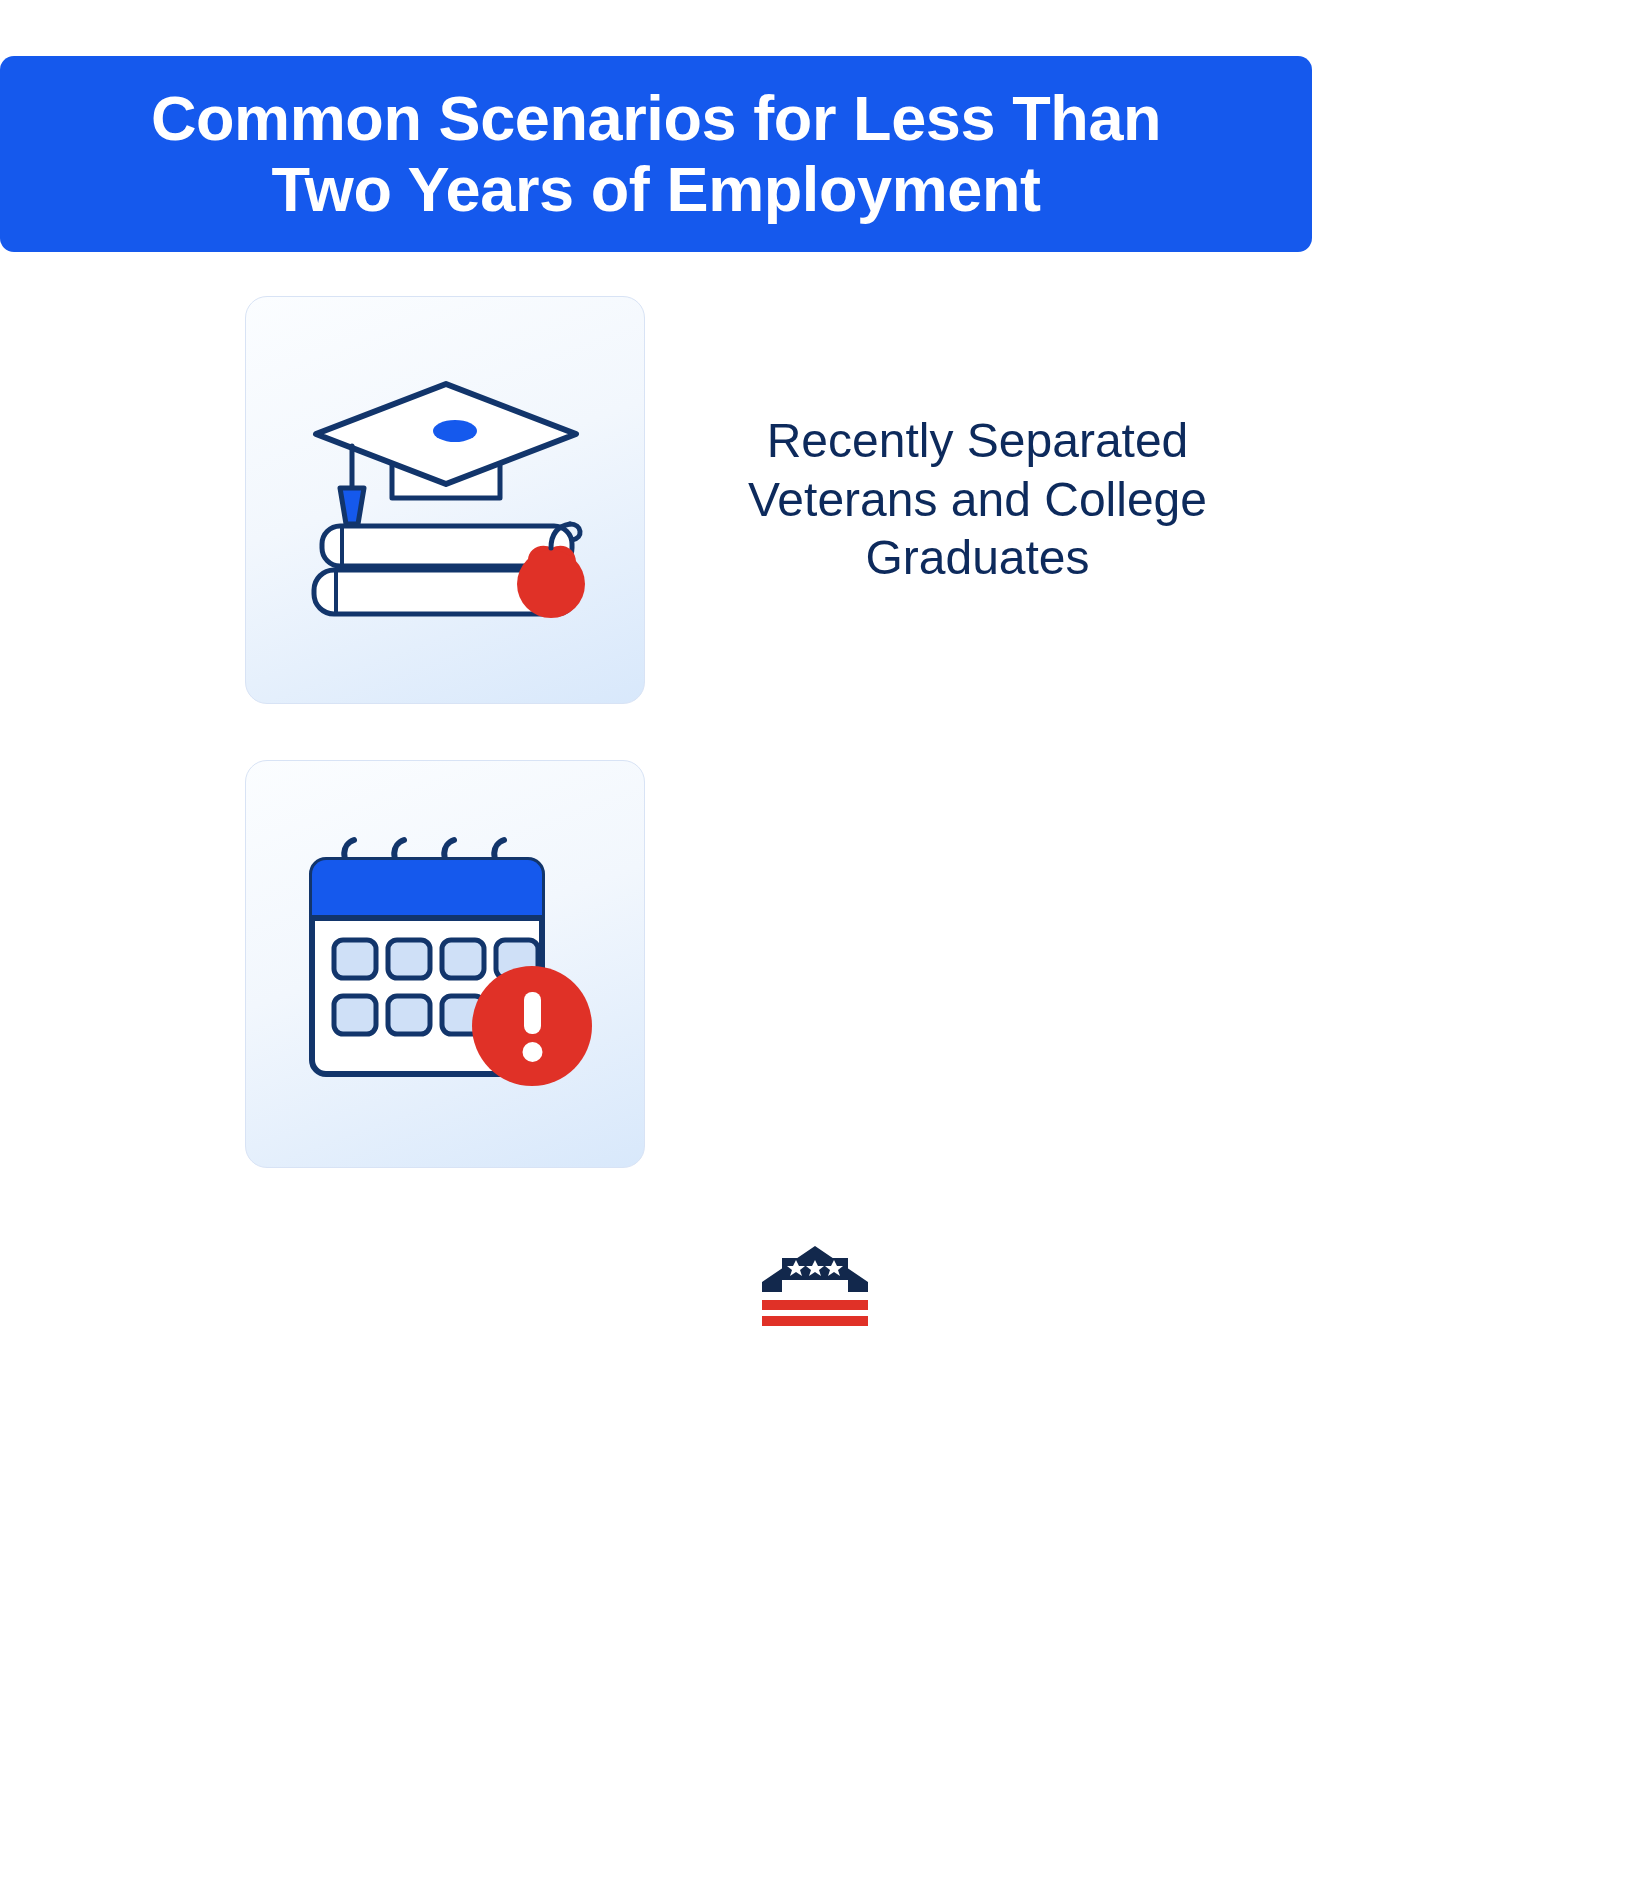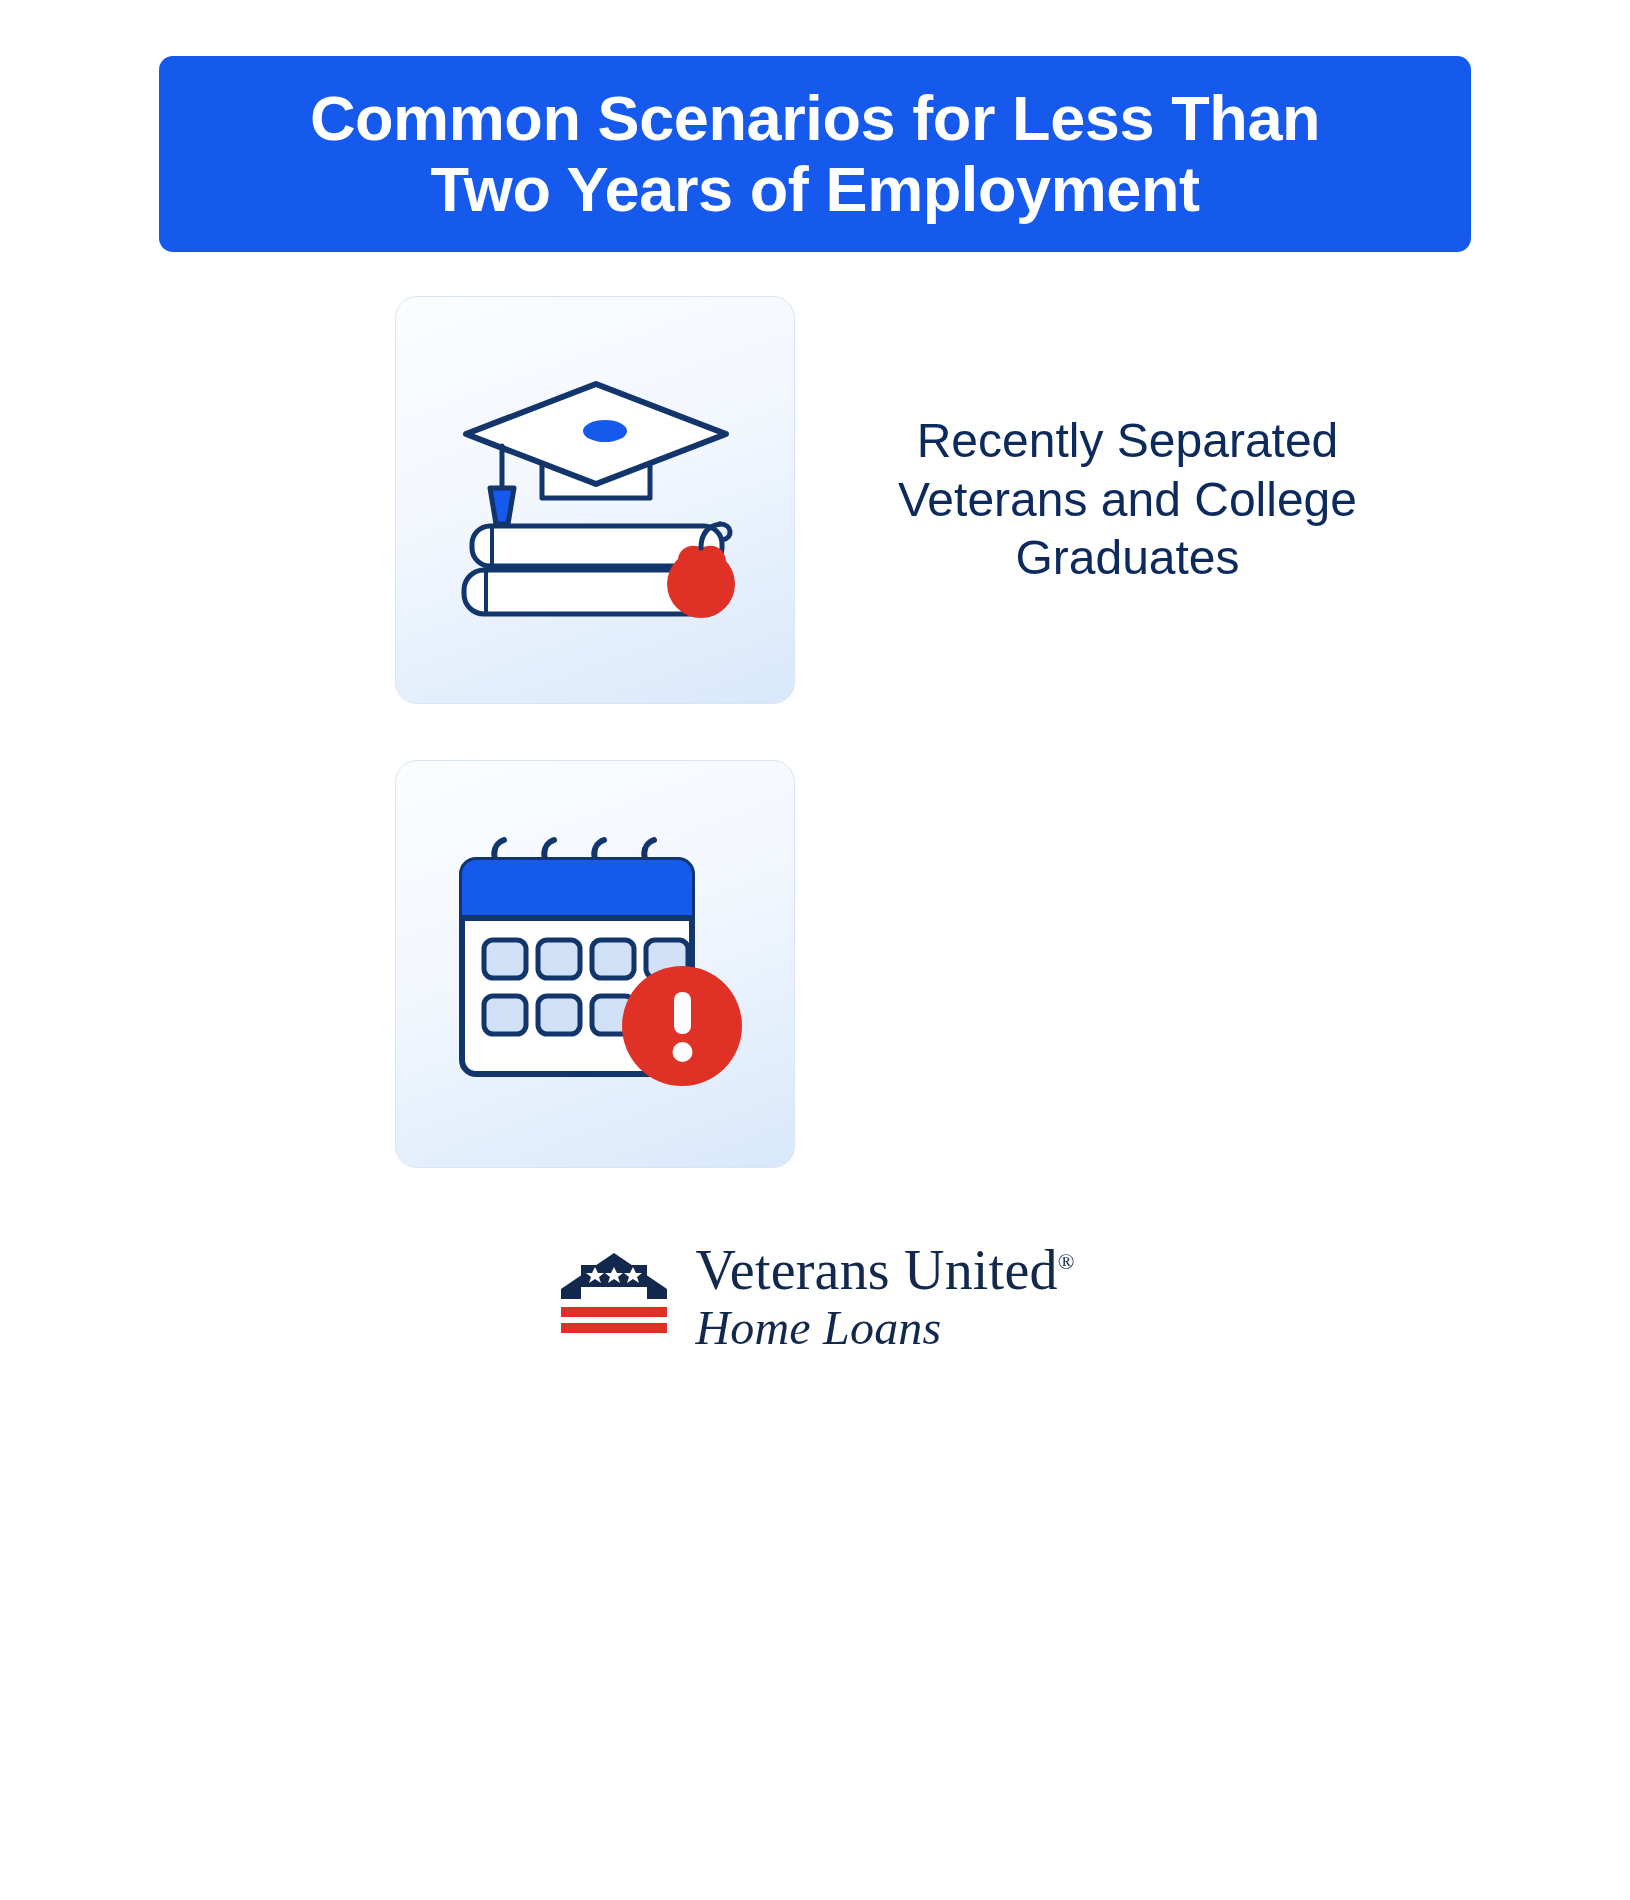"Common Scenarios for Less Than" .infographic { align-items: center -> none }
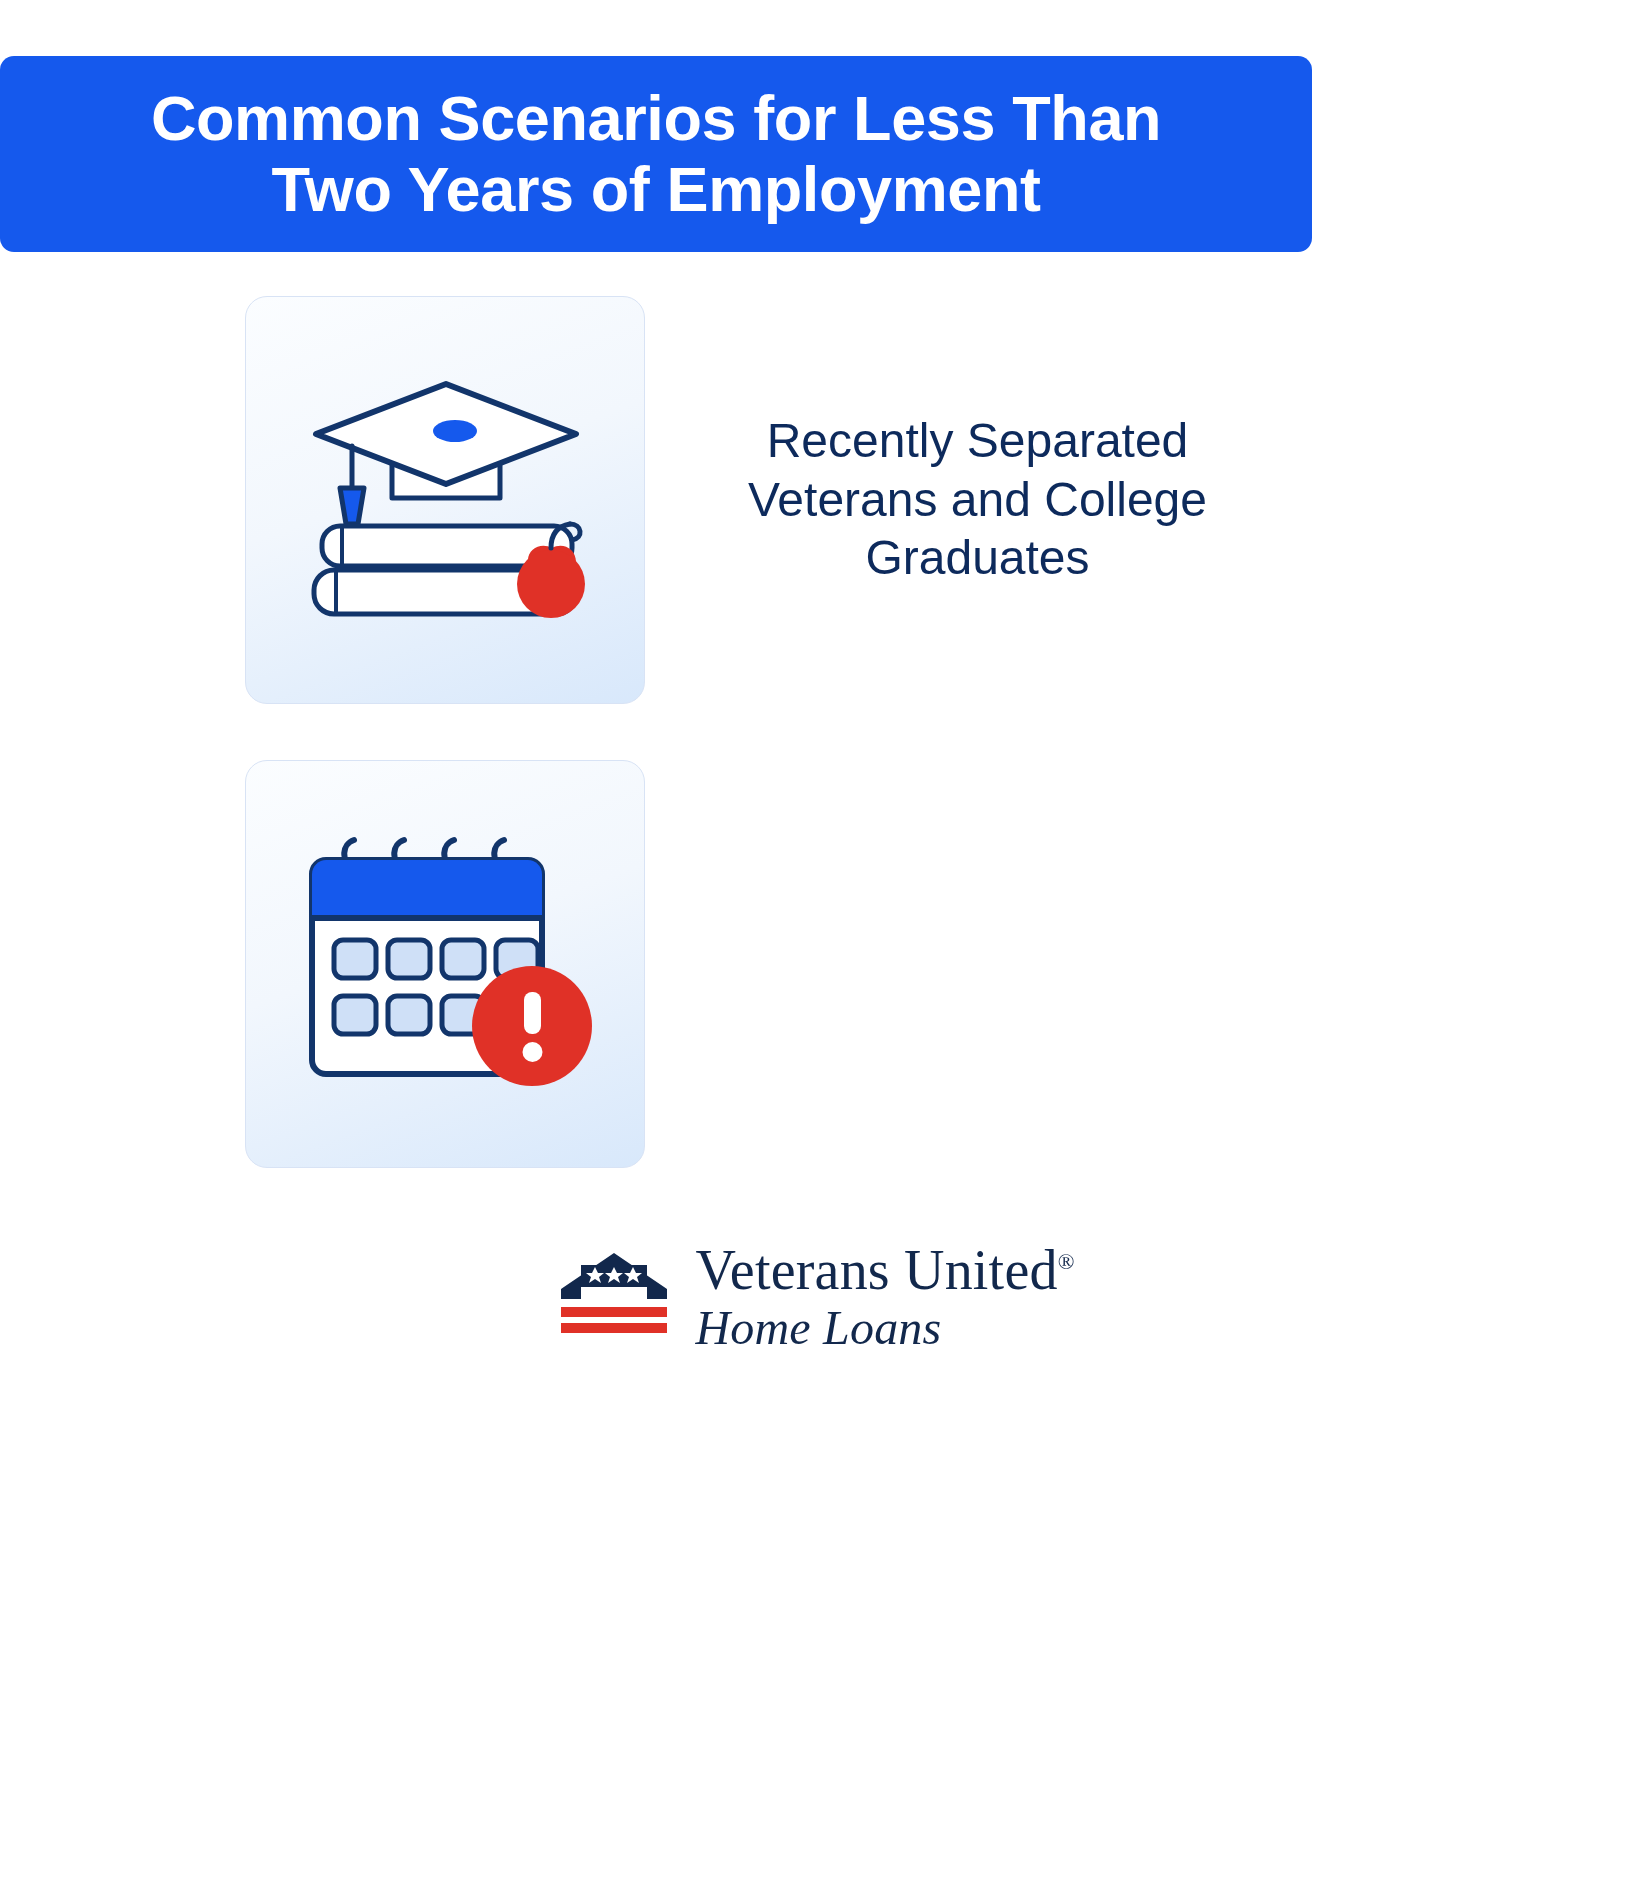"Veterans United®" span.logo-text { html: <span> <span><span>Veterans United</span><span>®</span></span> <span>Home Loans</span> </span> -> none }
